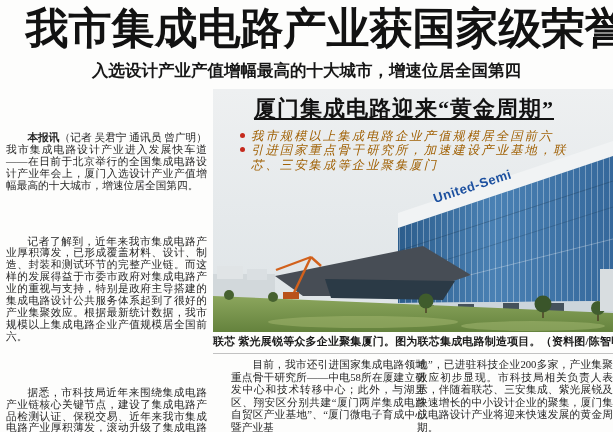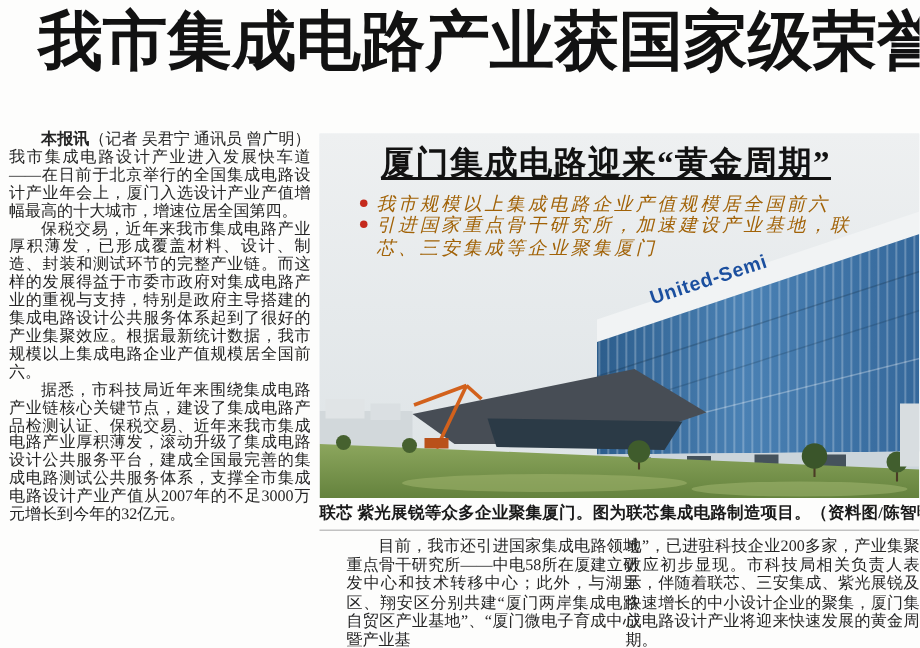"入选设计产业产值增幅最高的十大城市，增速位居全国第四" div.subtitle { html: none -> <div>入选设计产业产值增幅最高的十大城市，增速位居全国第四</div> }
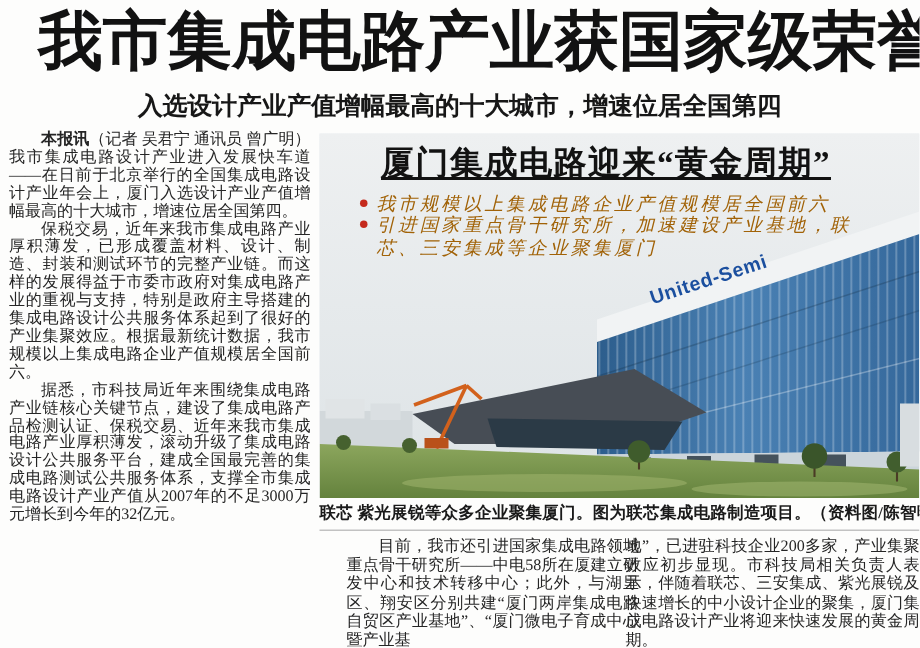"本报讯（记者 吴君宁 通讯员" .para { margin-top: none -> 44px }
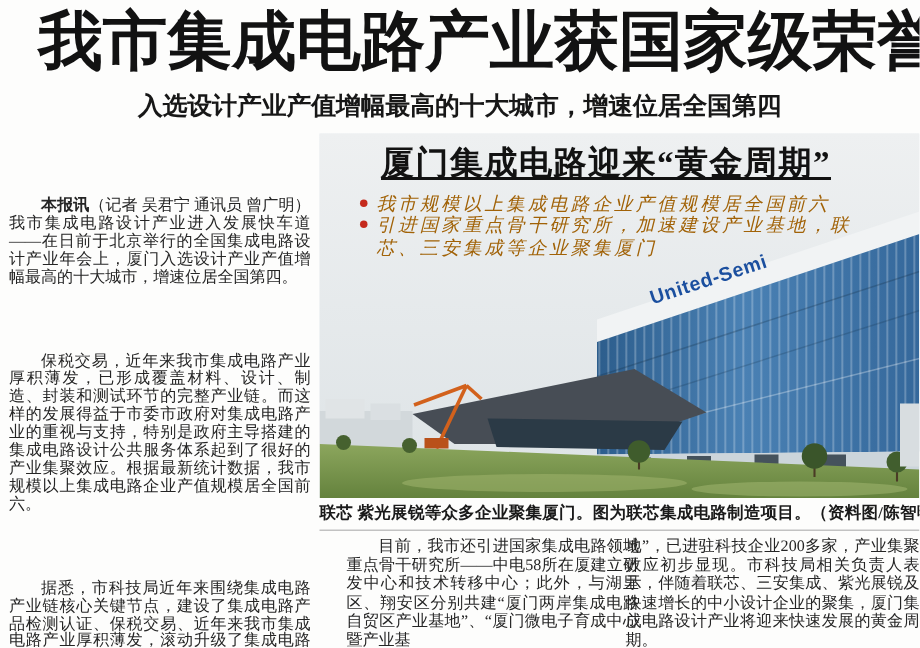"保税交易，近年来我市集成电路产业厚积薄发，已形成覆盖材料、设计、制造、封装和测试" p.para { text: 保税交易 -> 记者了解到 }
